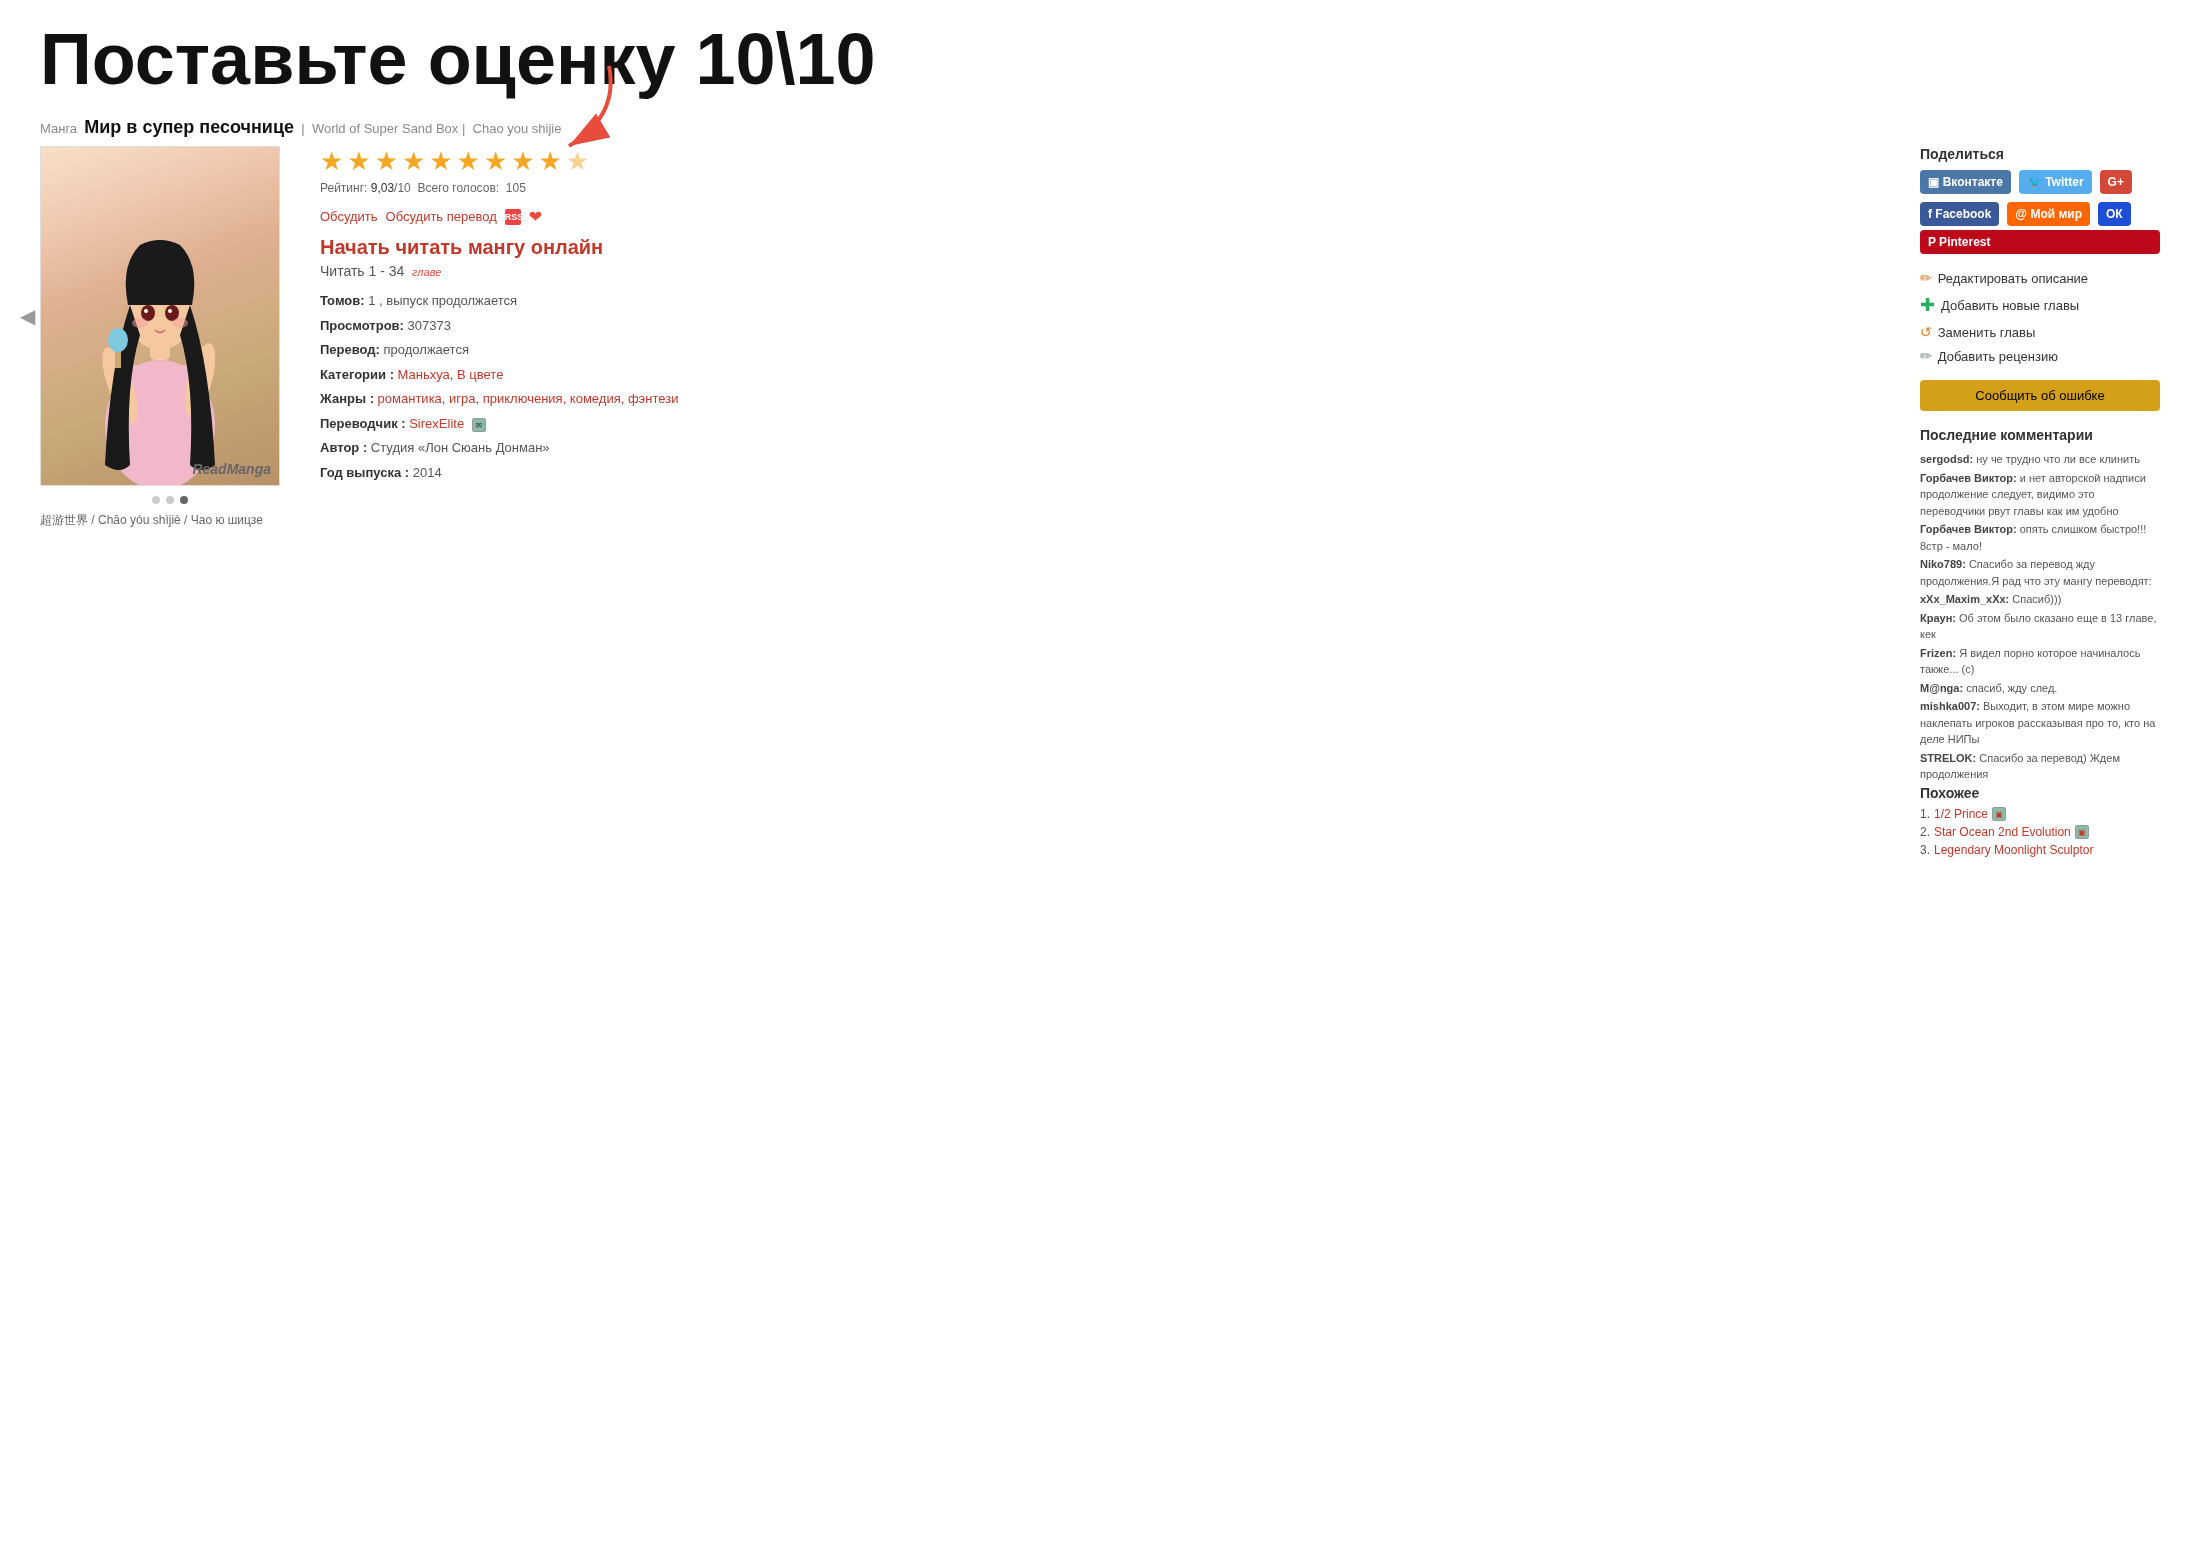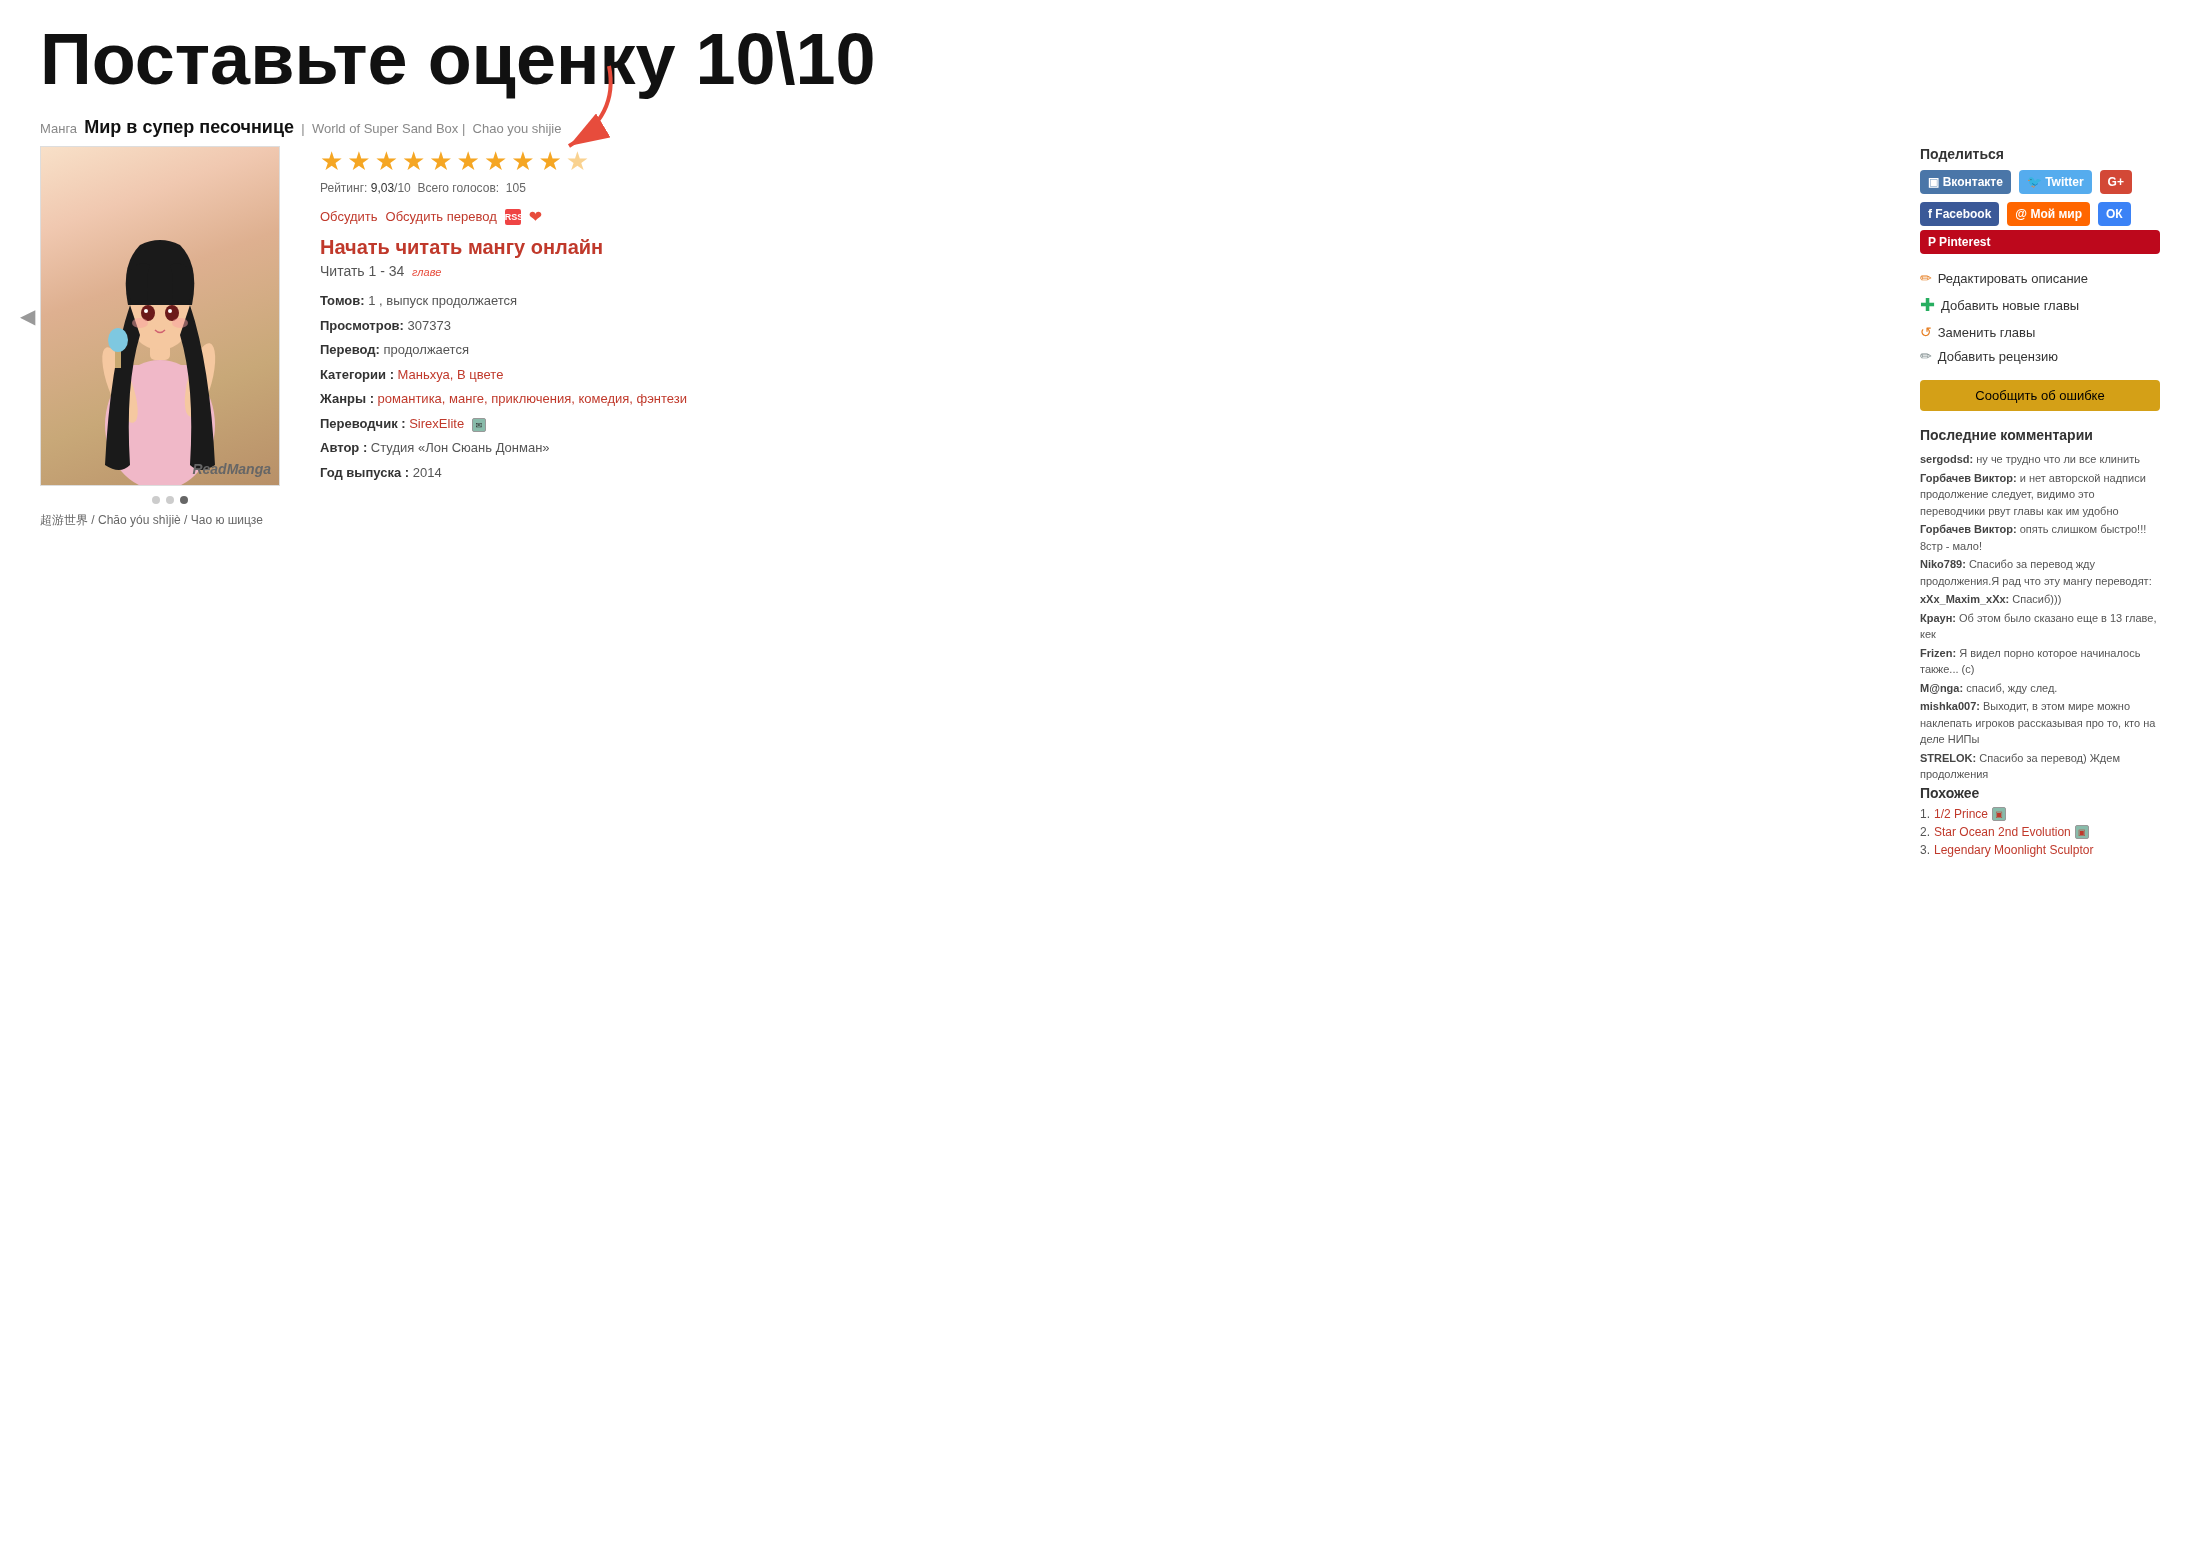"ОК" .share-btn.ok { background: #3b82f6 -> #1d4ed8 }
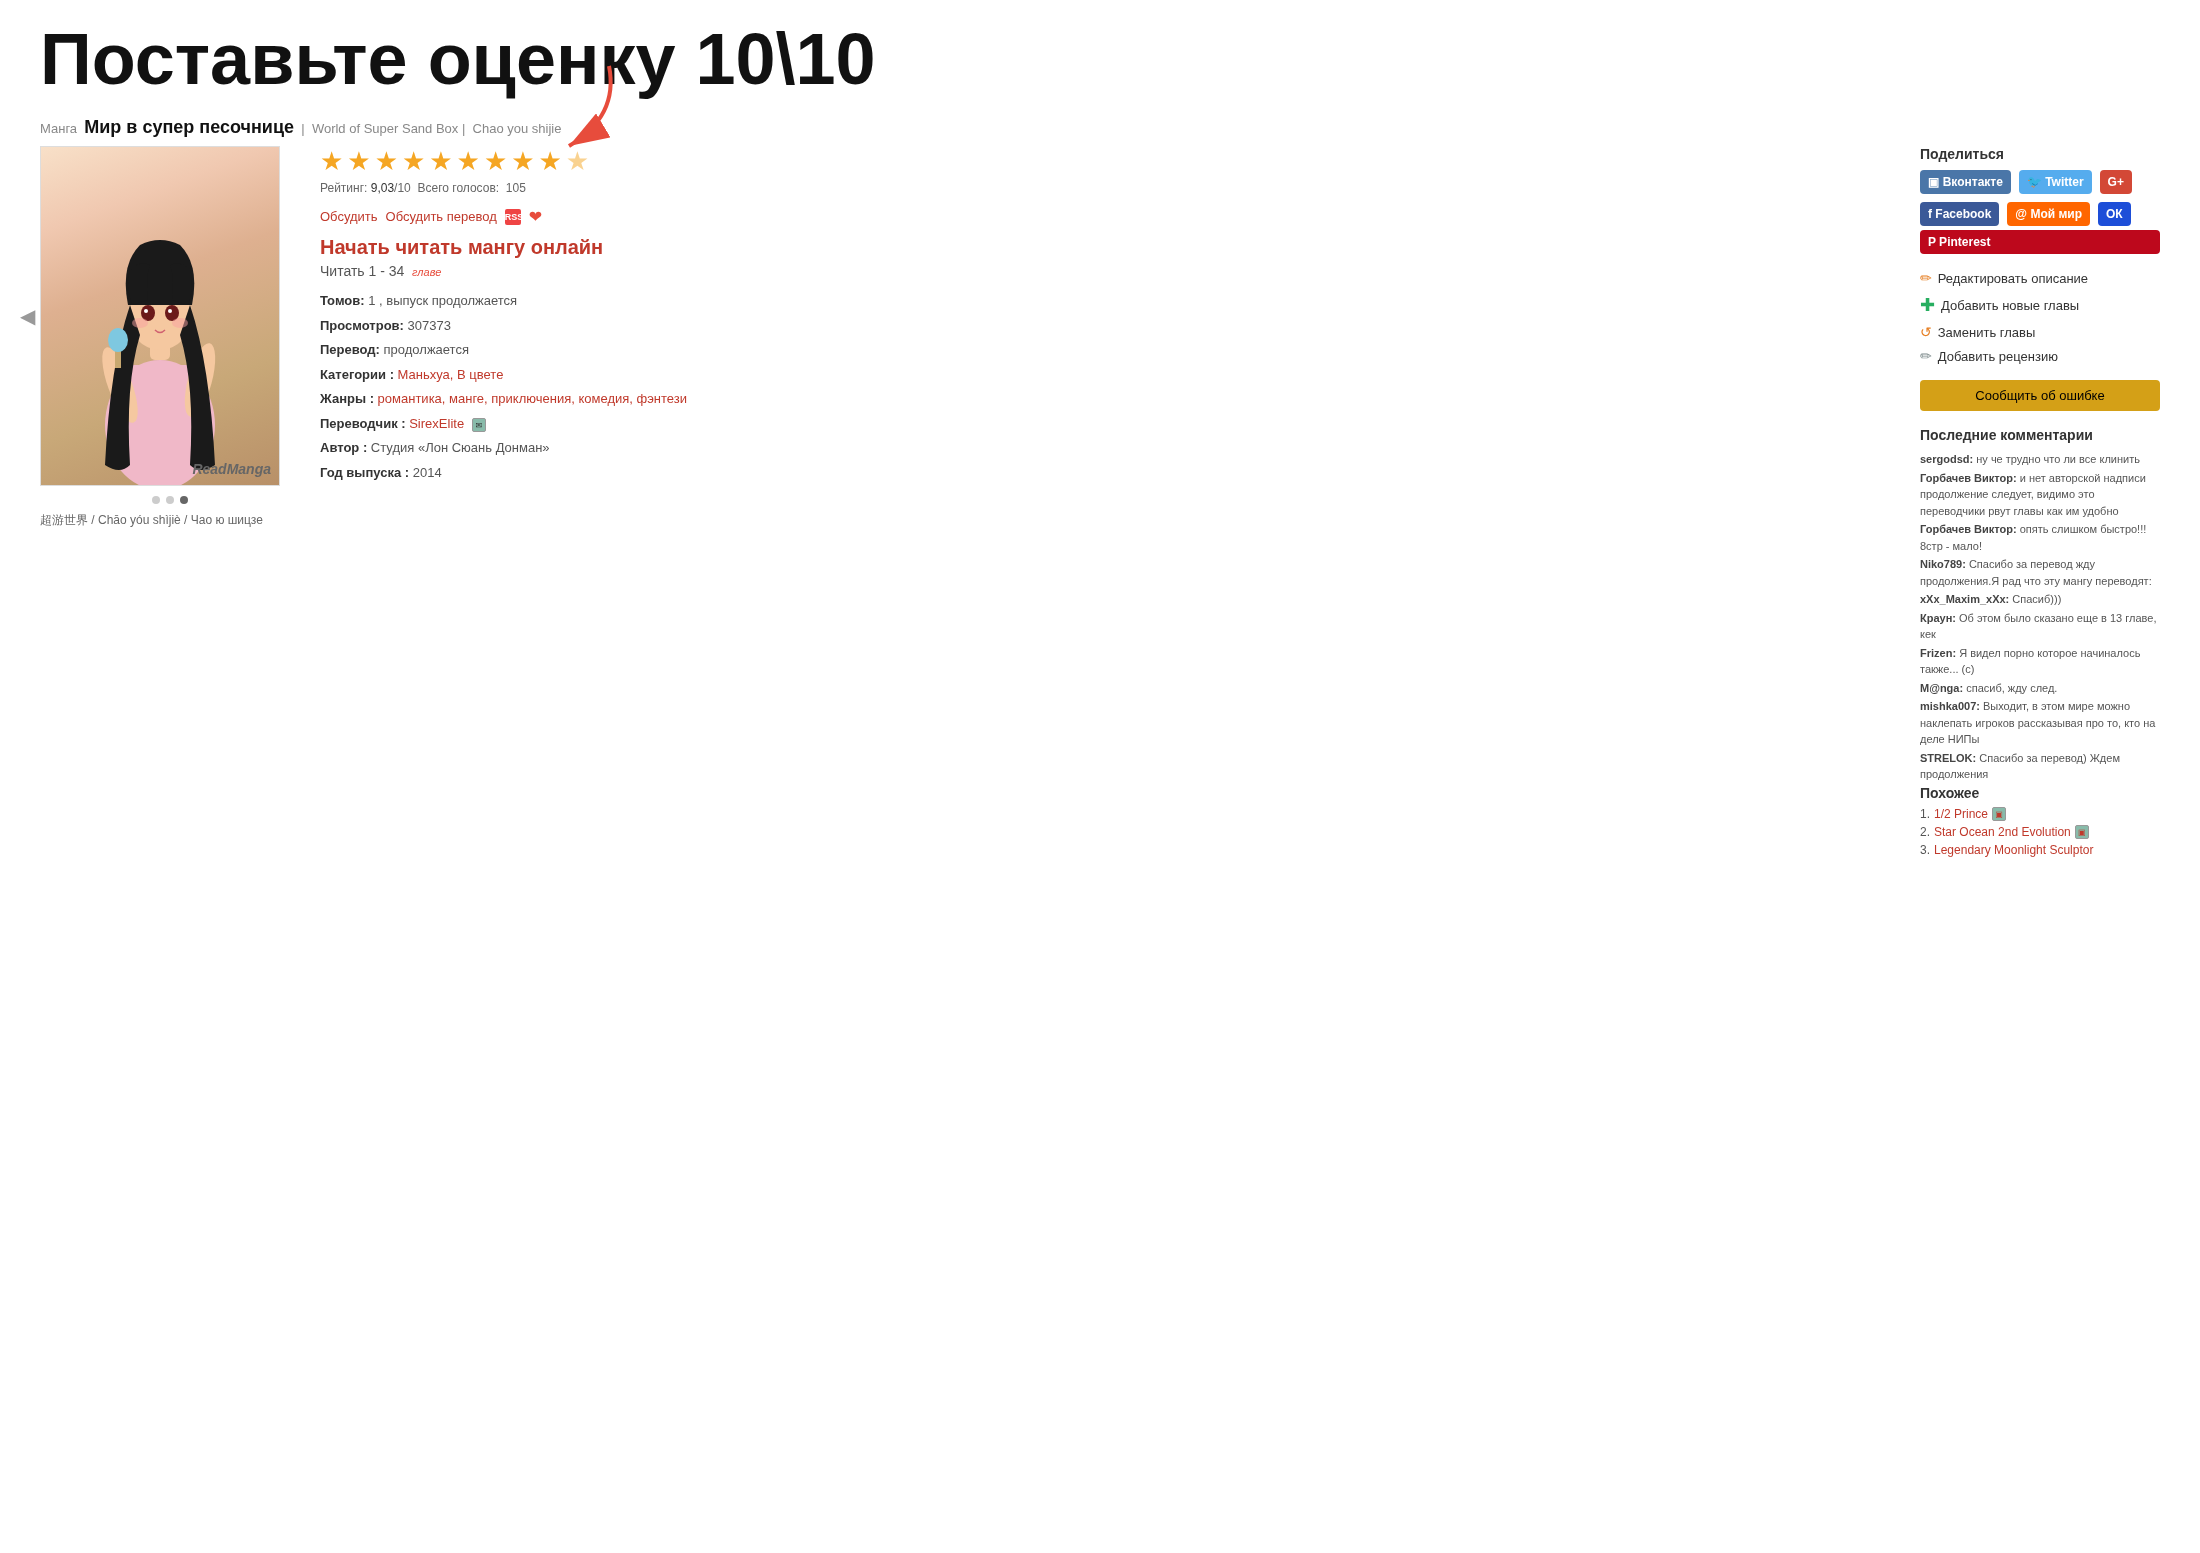"романтика, манге, приключения, комедия," span.value { text: манге -> игра }
